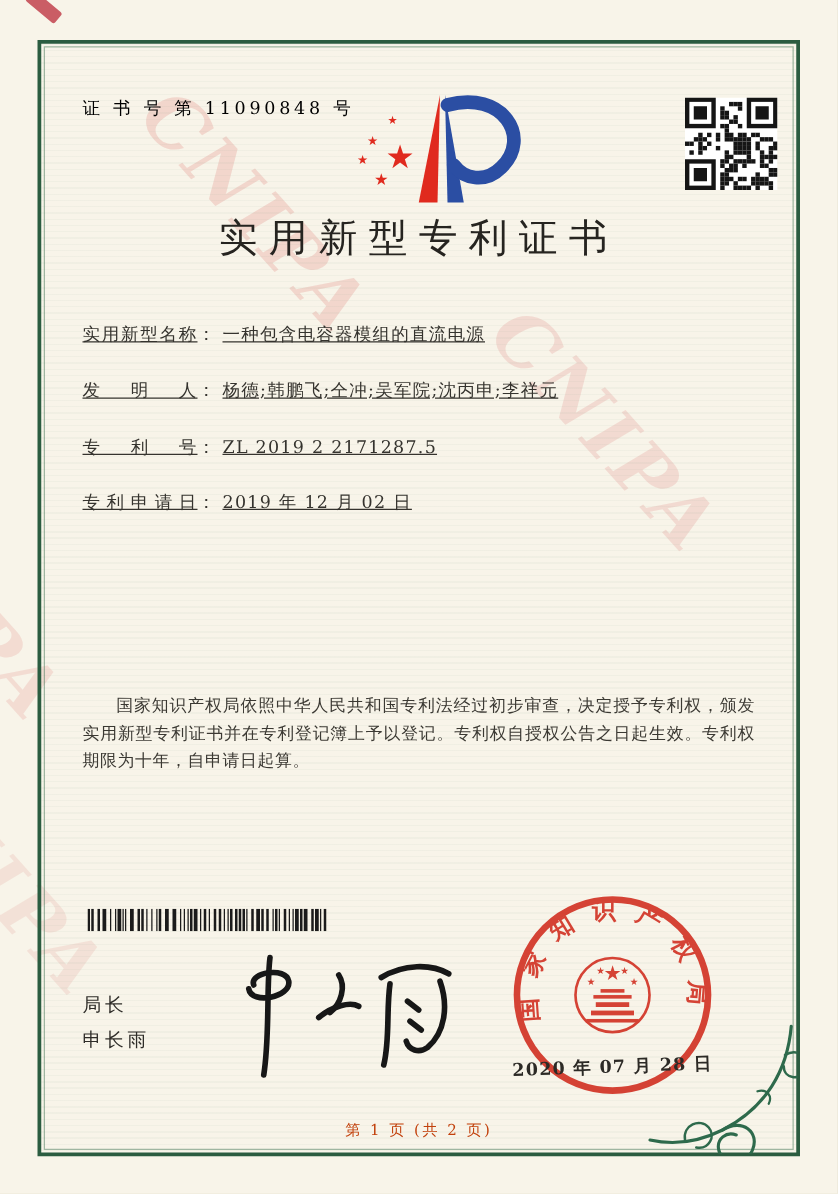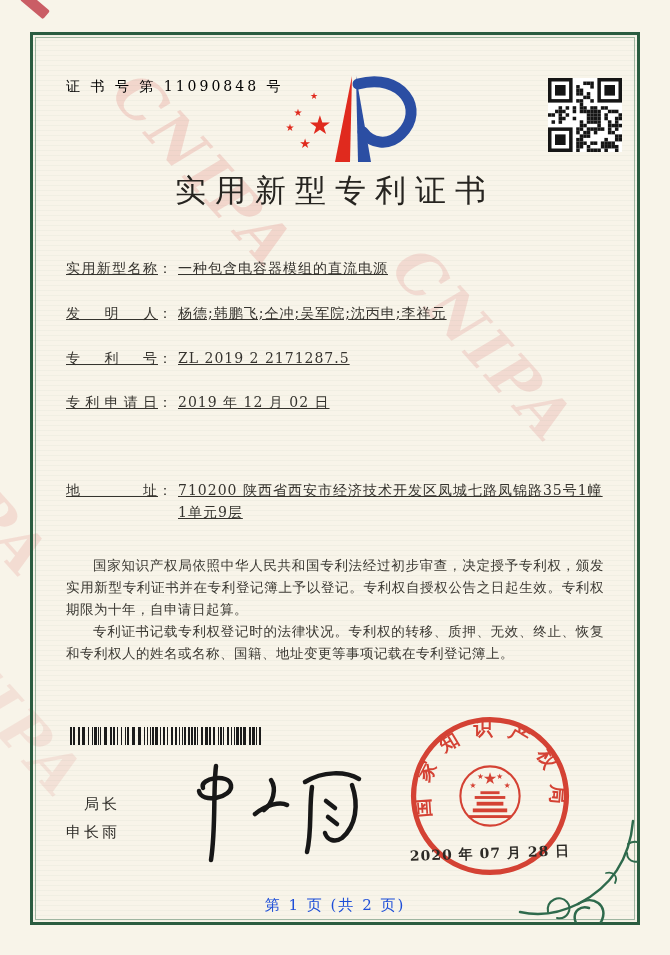"地址： 710200" div.row { html: <div> <span>地址</span><span>：</span><span>710200 陕西省西安市经济技术开发区凤城七路凤锦路35号1幢1单元9层</span> </div> -> none }
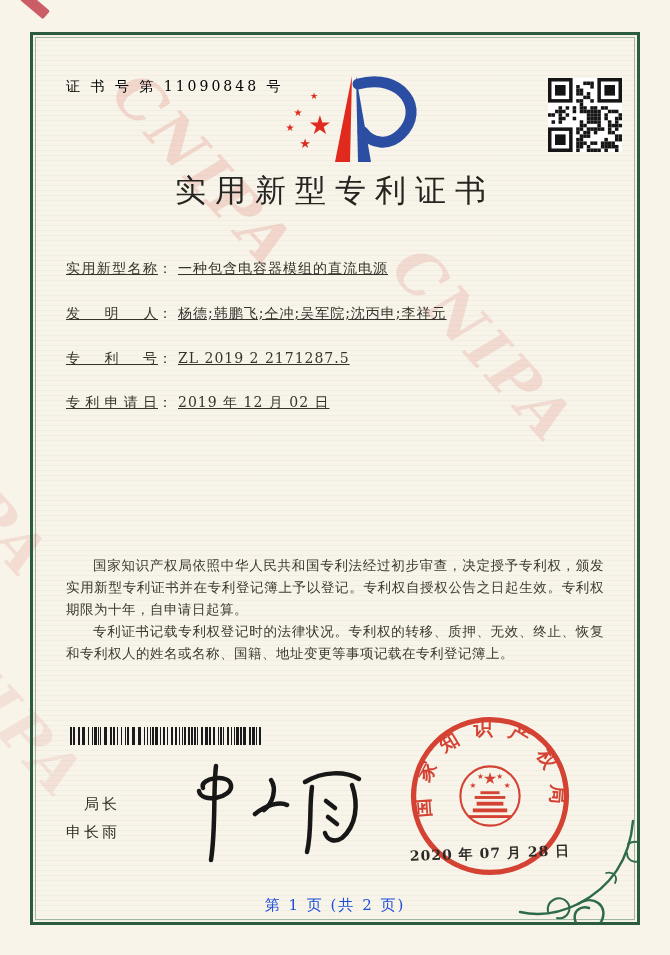"专利证书记载专利权登记时的法律状况。专利权的转移、质押、无效、终止、恢复和专利权" p { html: <p>专利证书记载专利权登记时的法律状况。专利权的转移、质押、无效、终止、恢复和专利权人的姓名或名称、国籍、地址变更等事项记载在专利登记簿上。</p> -> none }
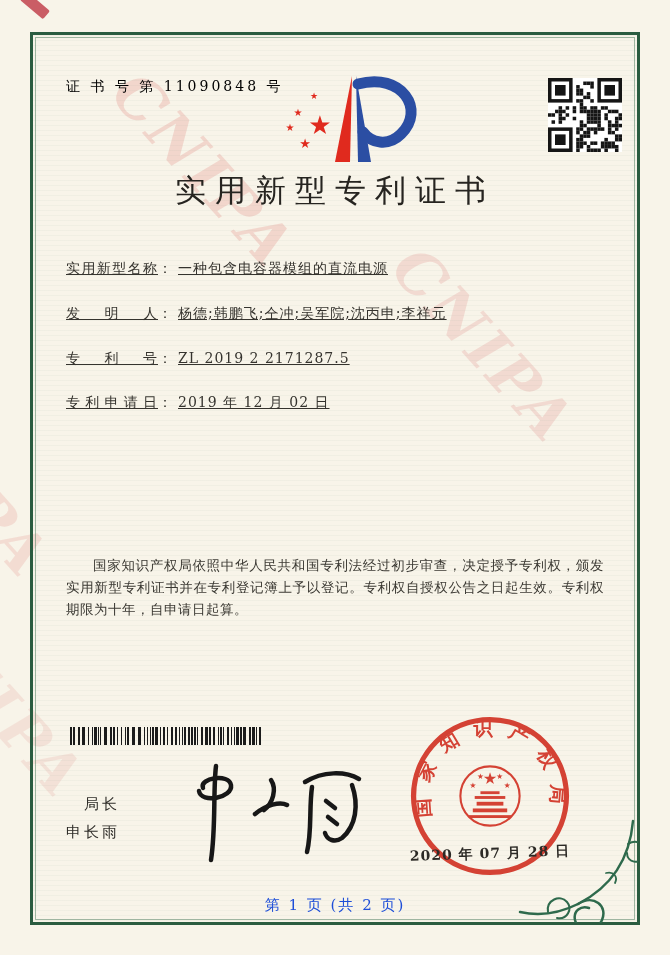"局长" .signer { text-align: right -> none }
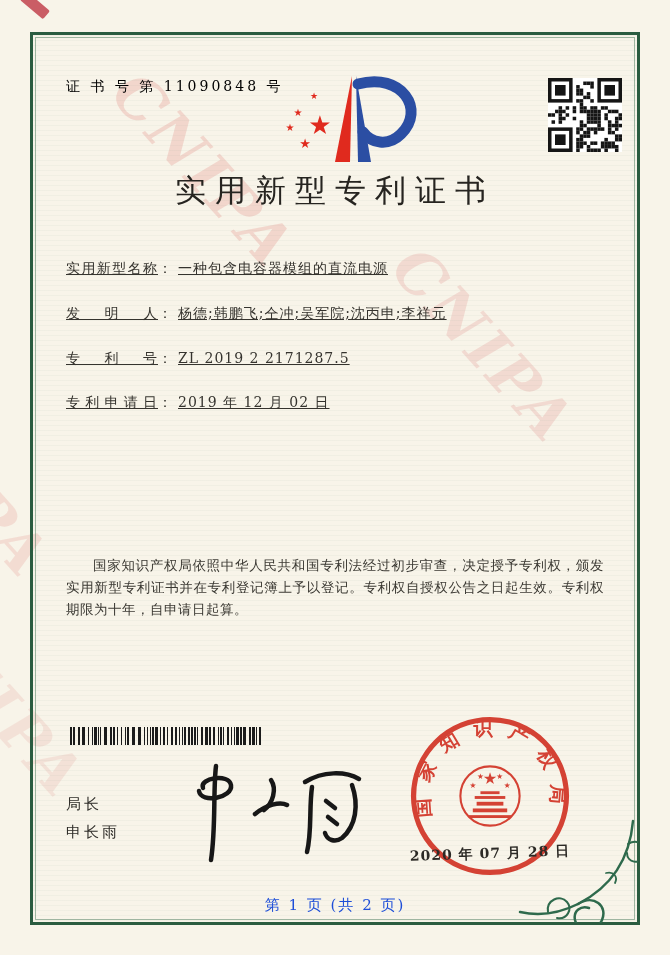"第 1 页 (共 2" .footer { color: #1d4ed8 -> #c2410c; font-size: 15px -> 12px }
